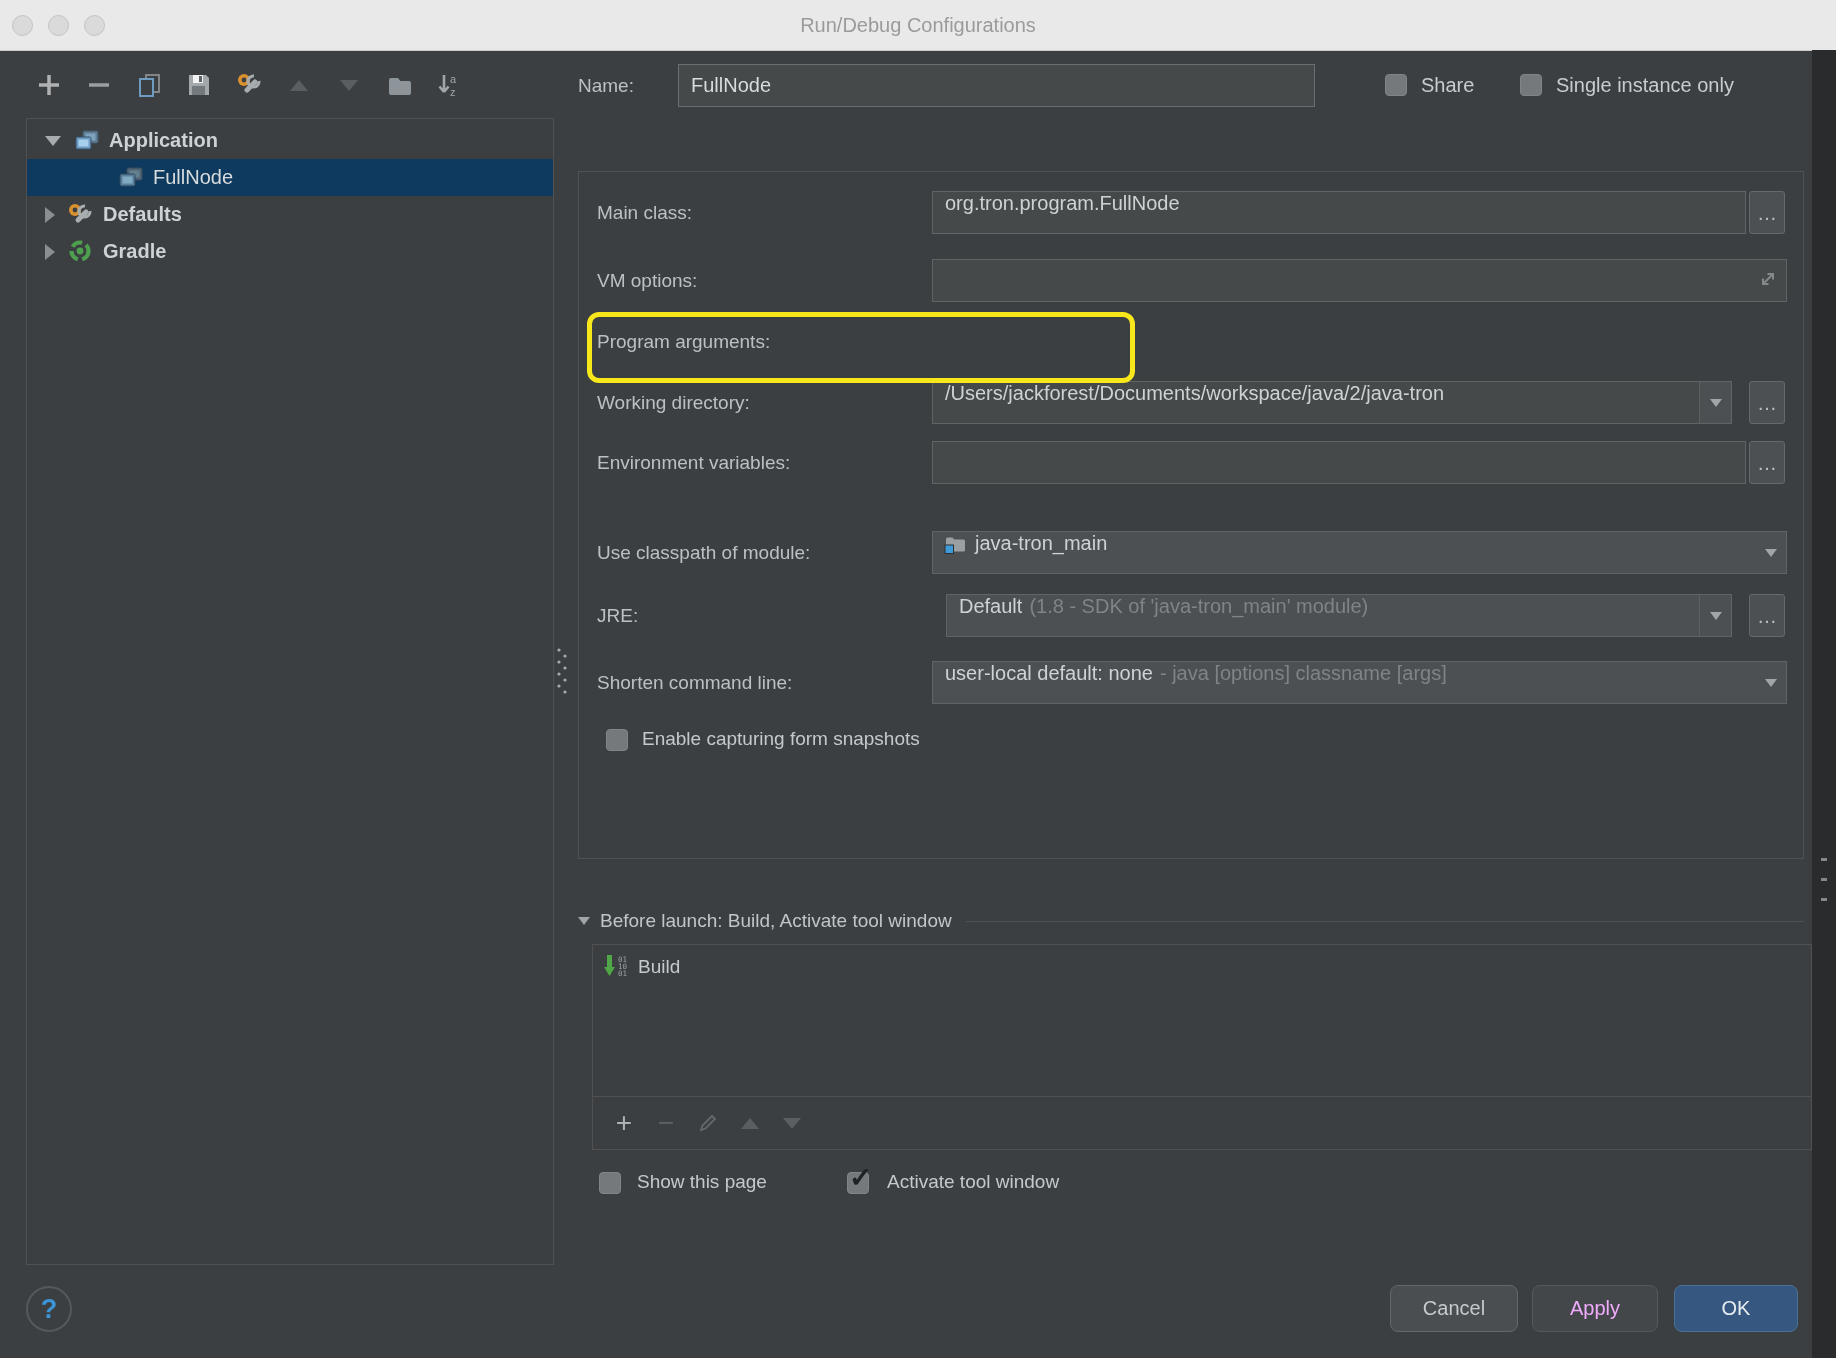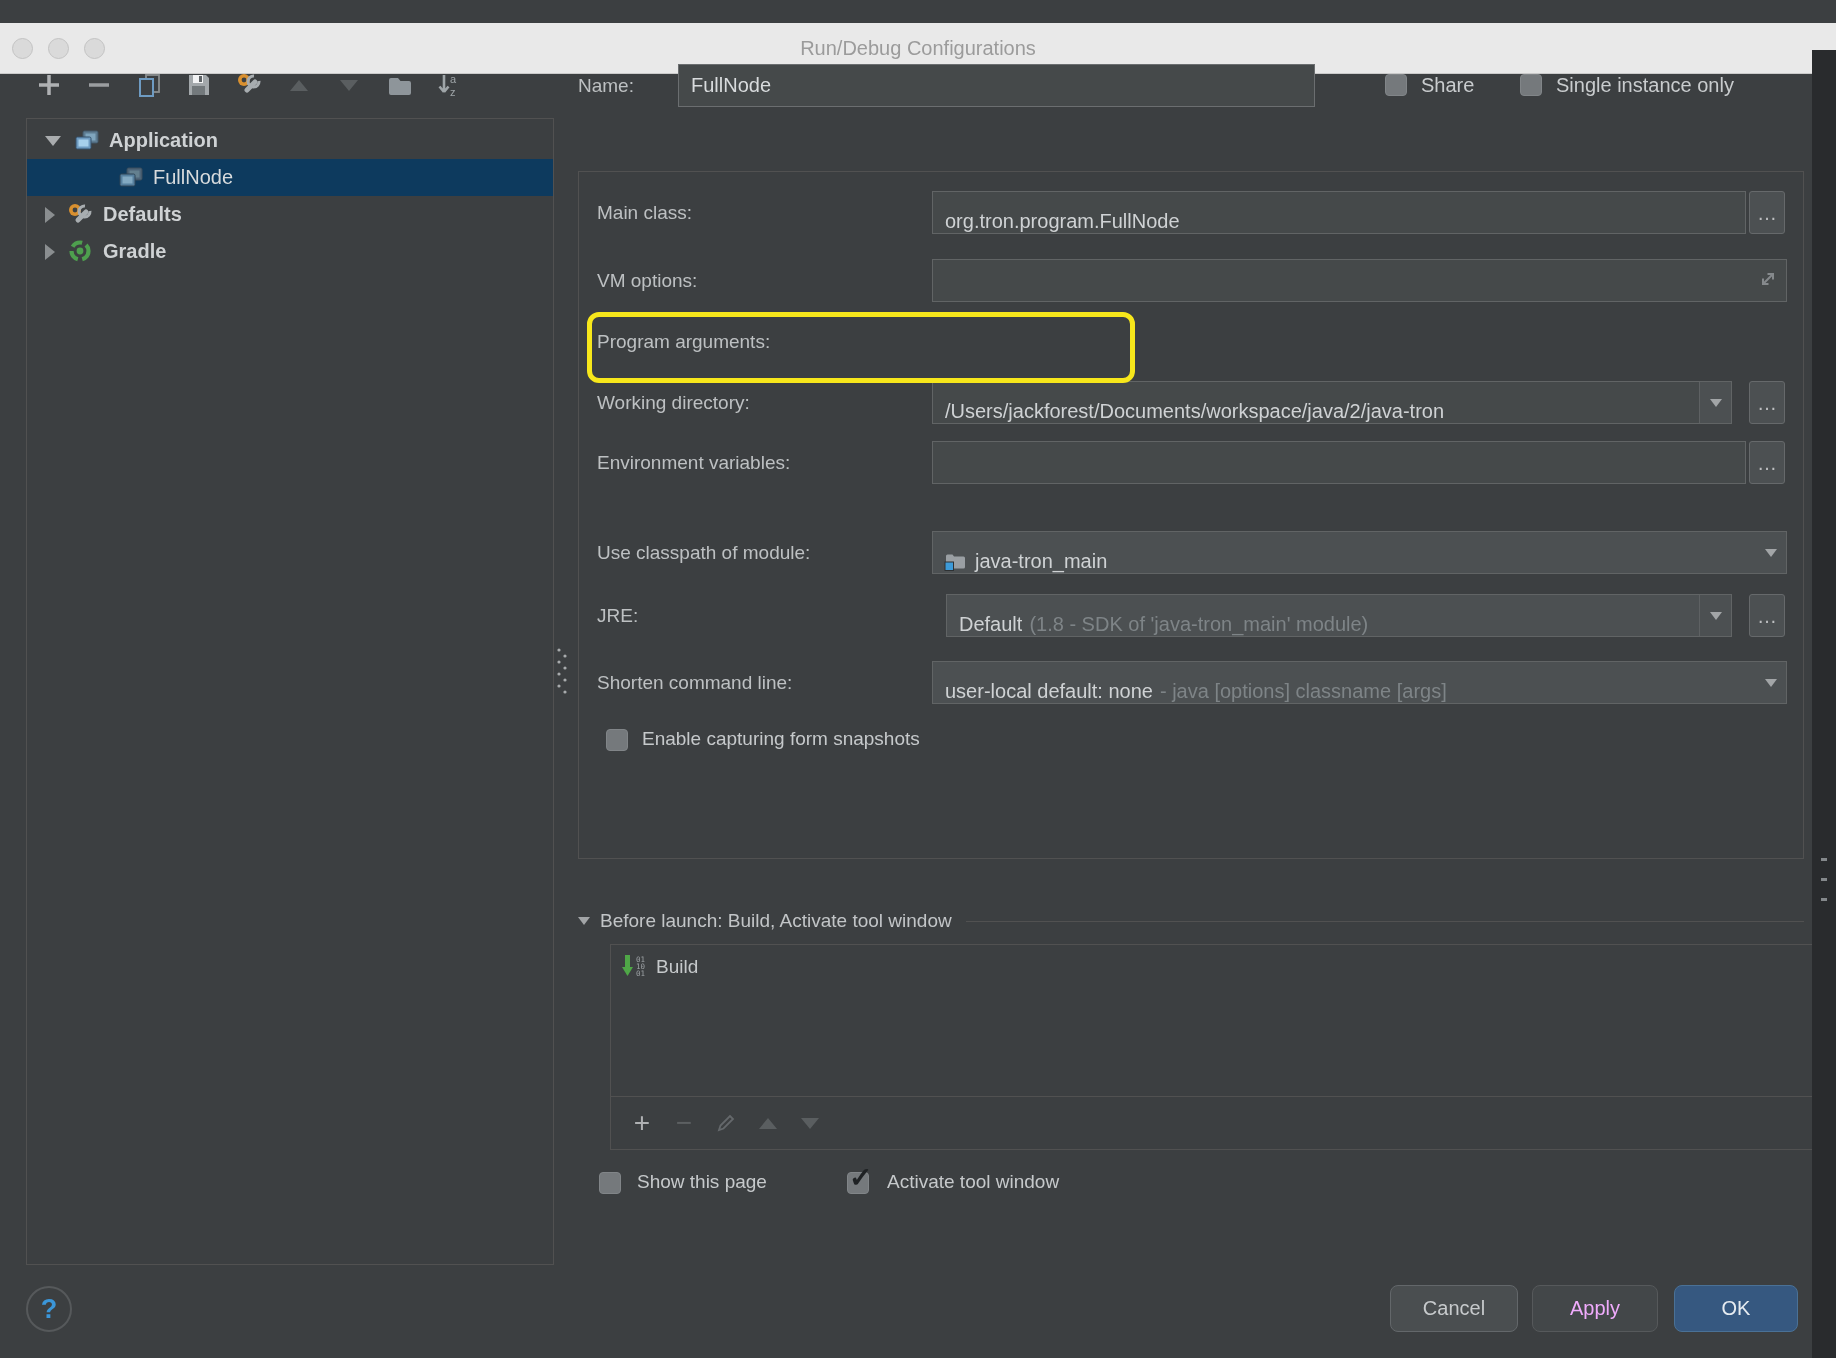"Run/Debug Configurations" .titlebar { margin-top: 23px -> none }
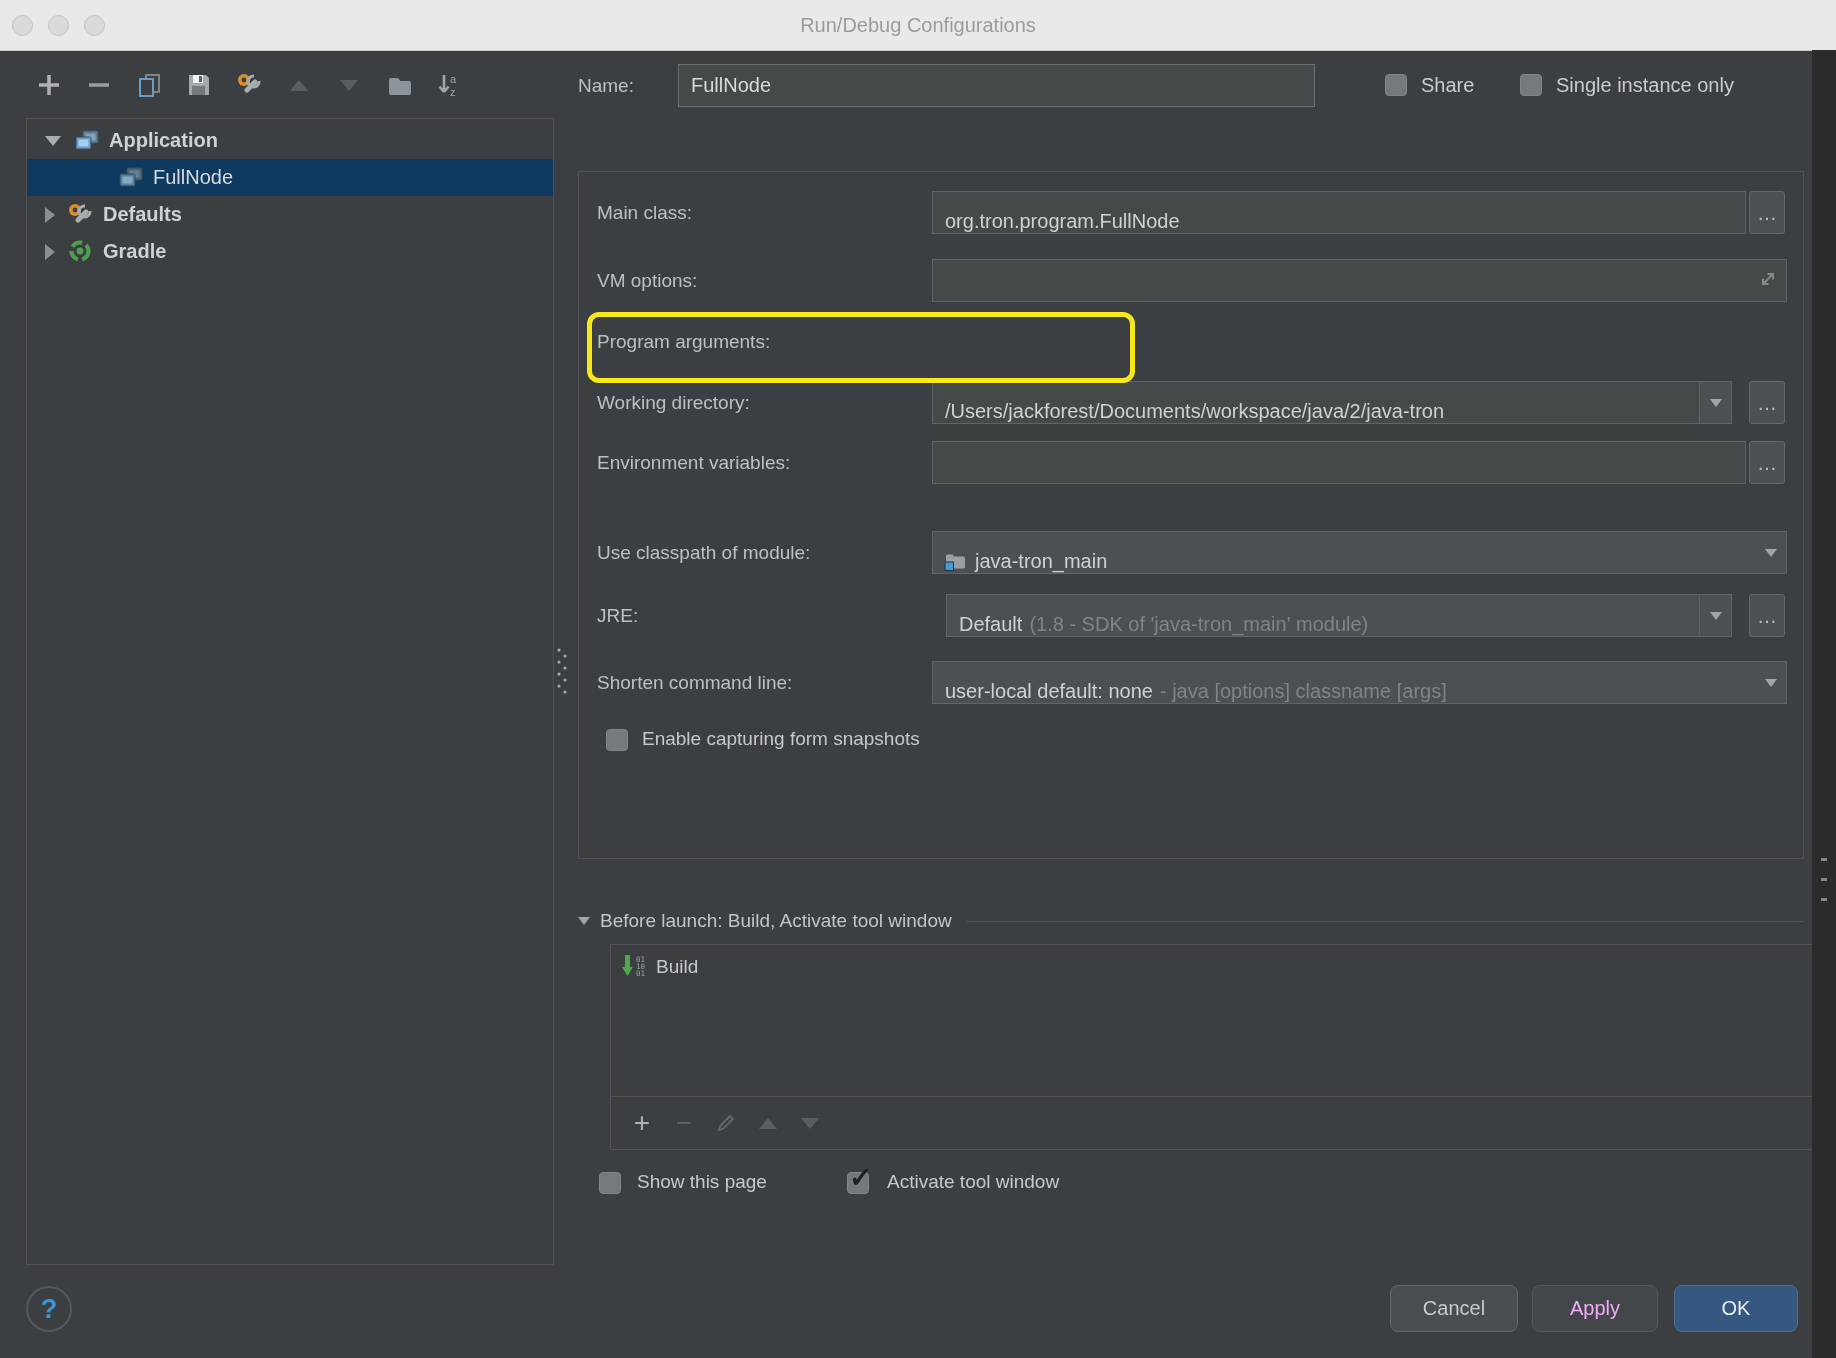"org.tron.program.FullNode" .tfield { align-items: flex-end -> flex-start }
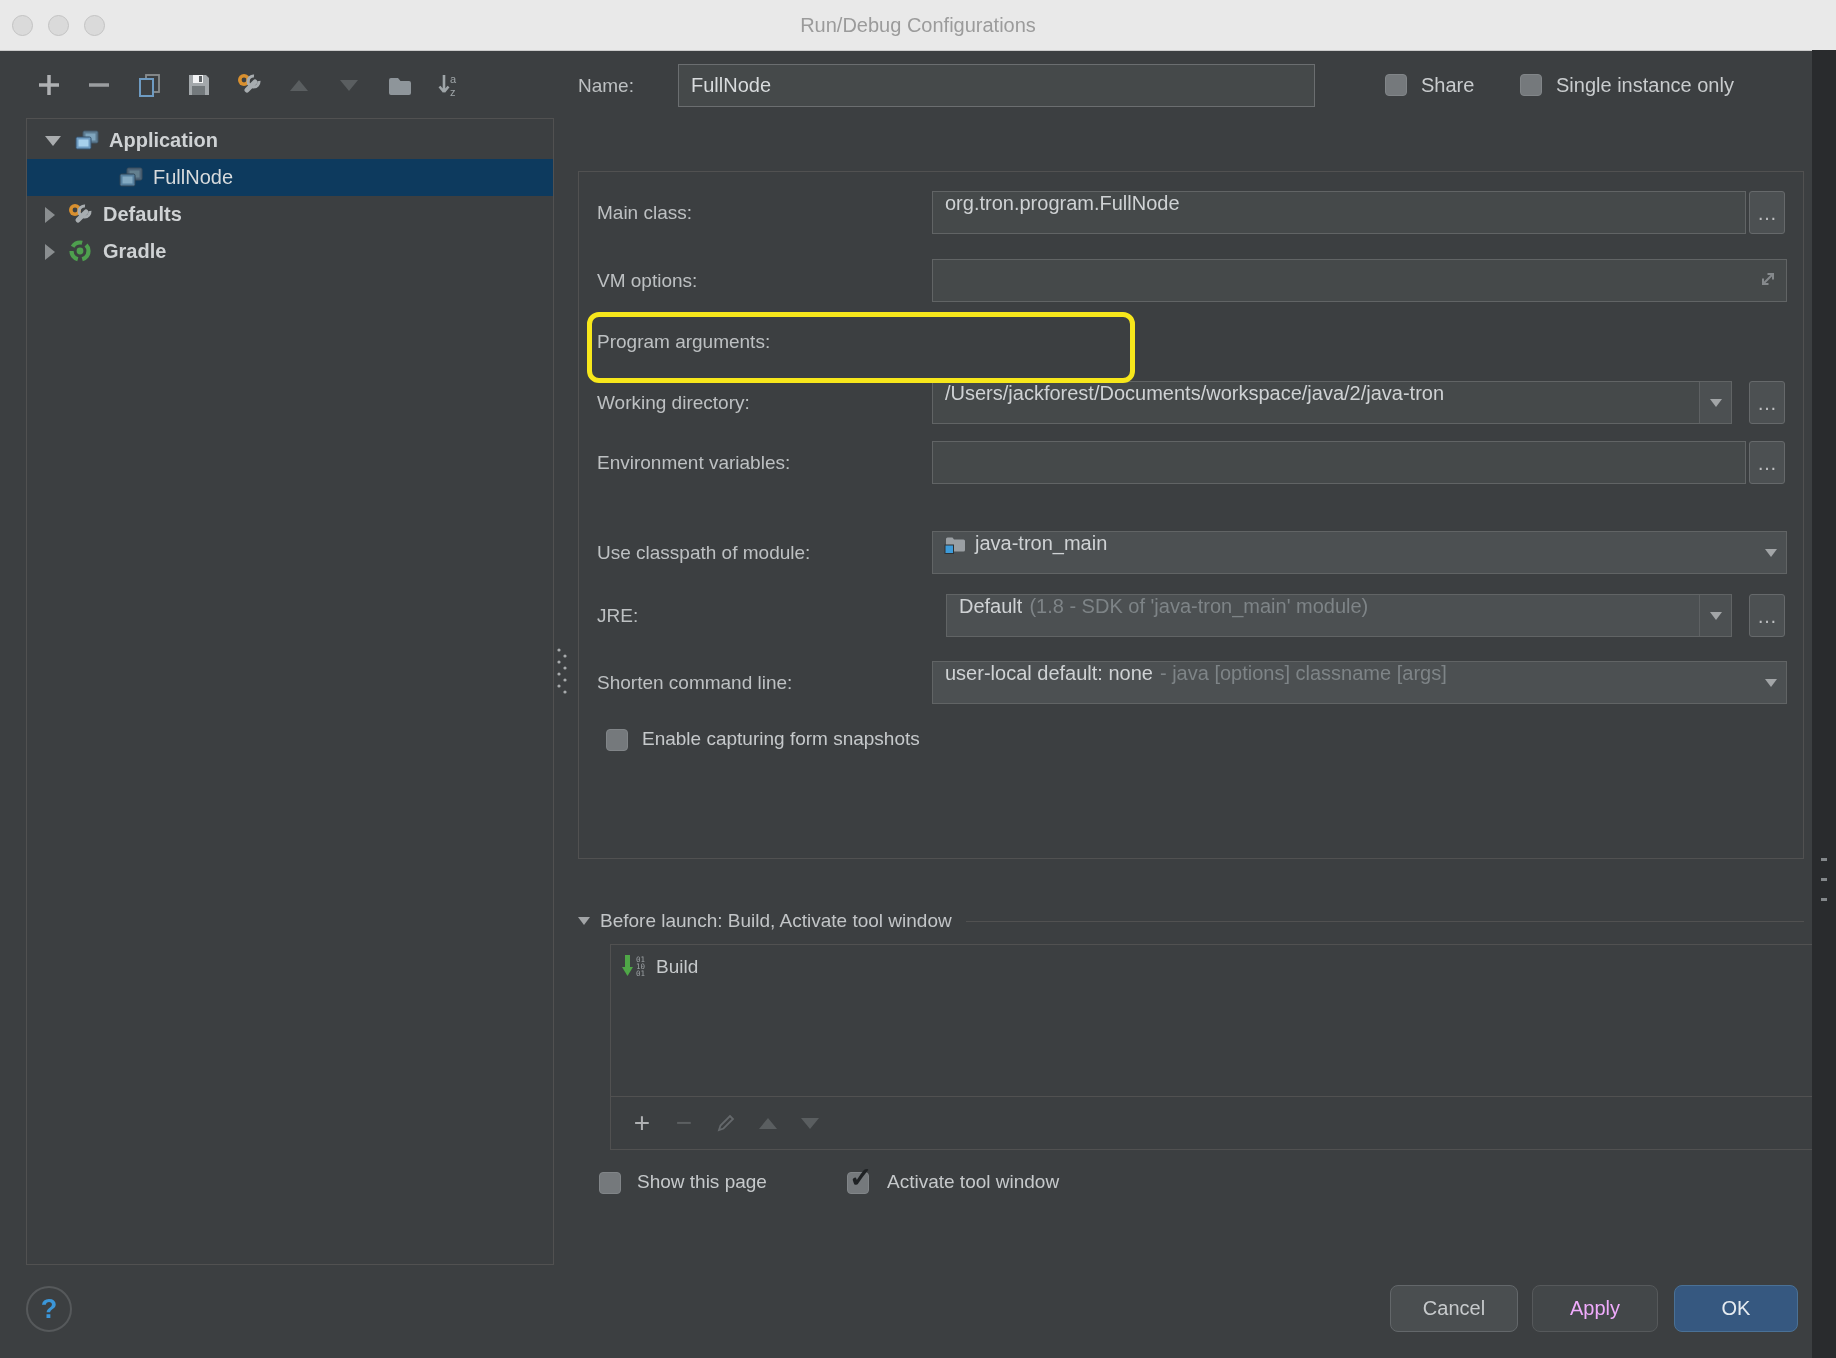"01" .bl-box { margin-left: 18px -> none }
